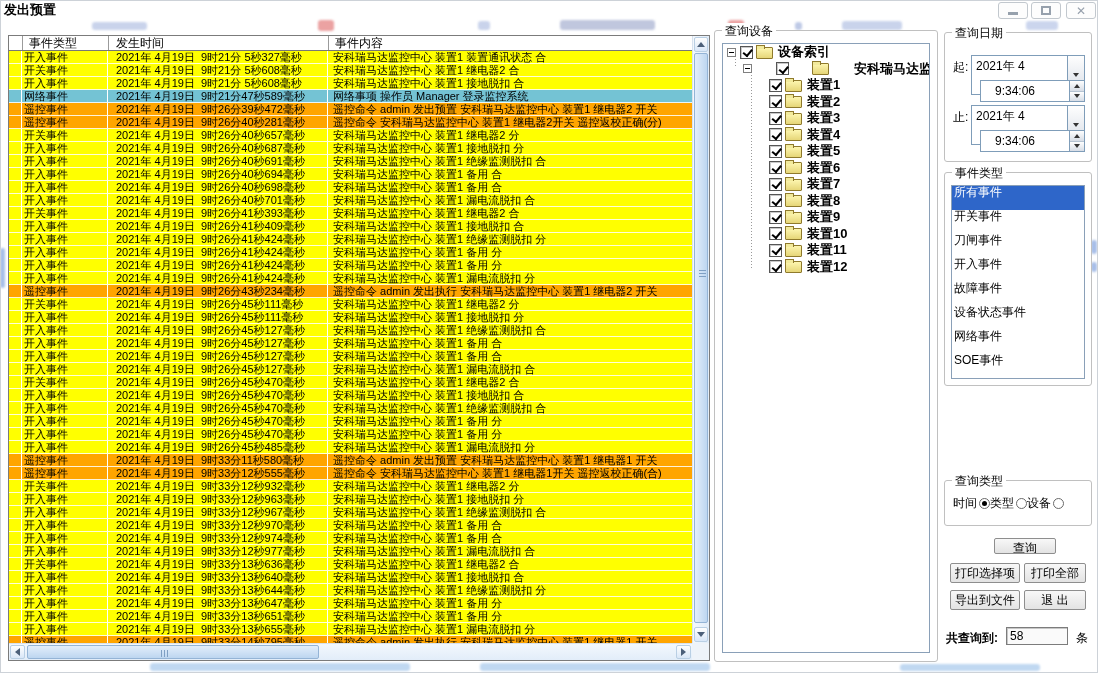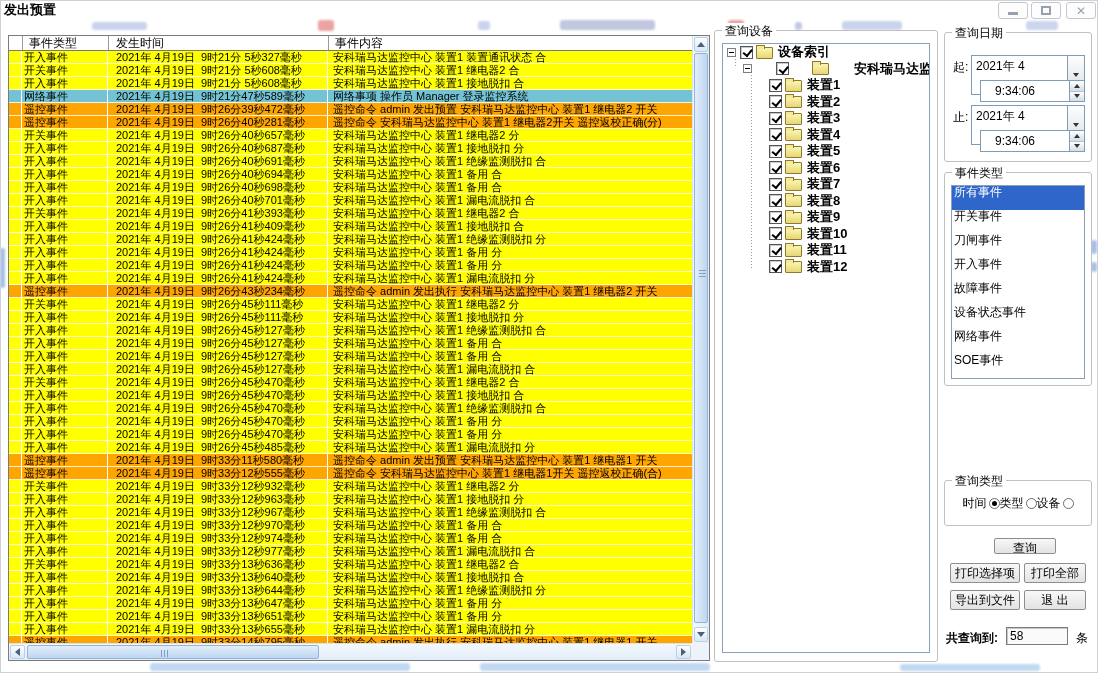"时间" #radios { justify-content: center -> flex-start }
